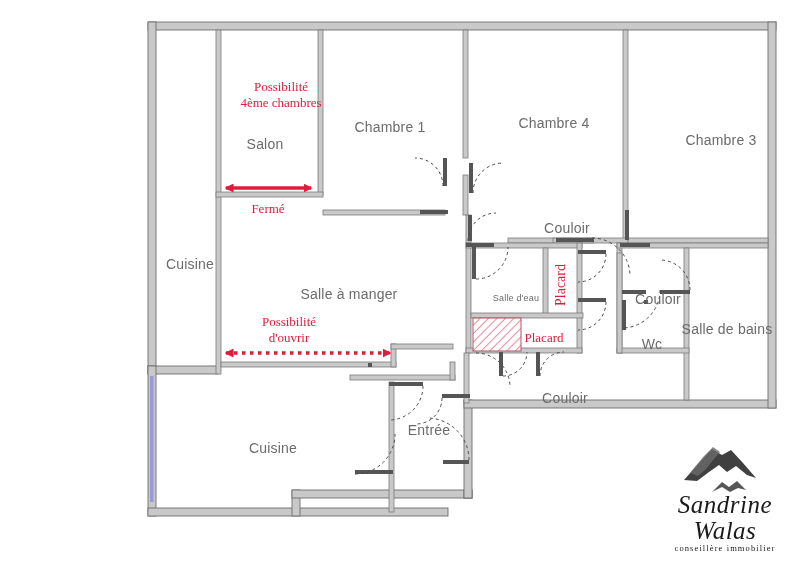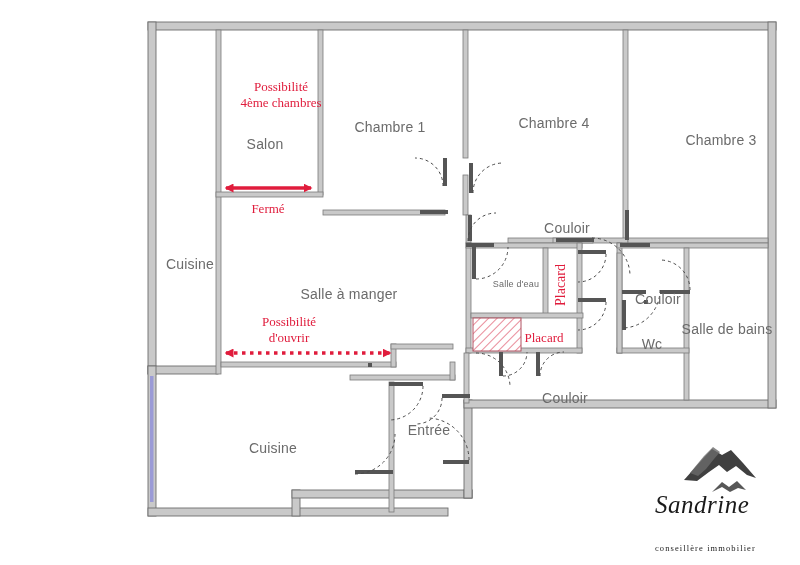"Salle d'eau" div.room-label { top: 284px -> 298px }
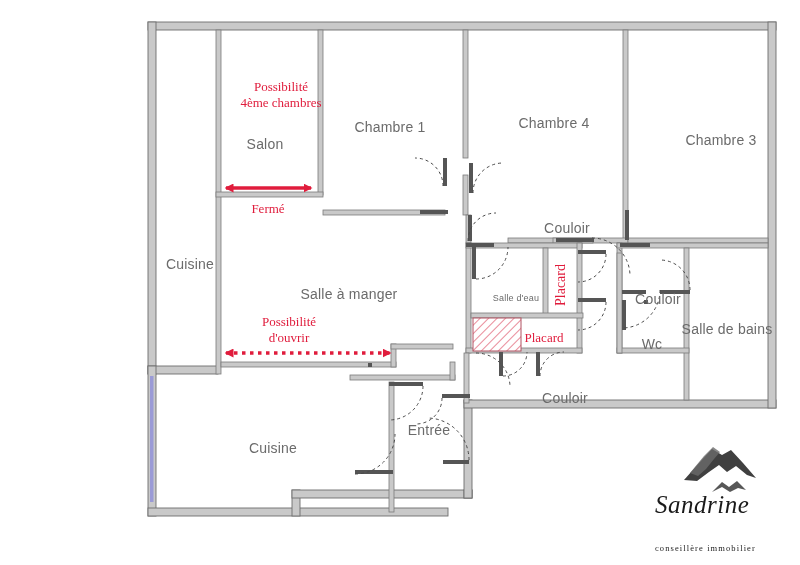"Sandrine" #logo .brandline { text-align: none -> center }
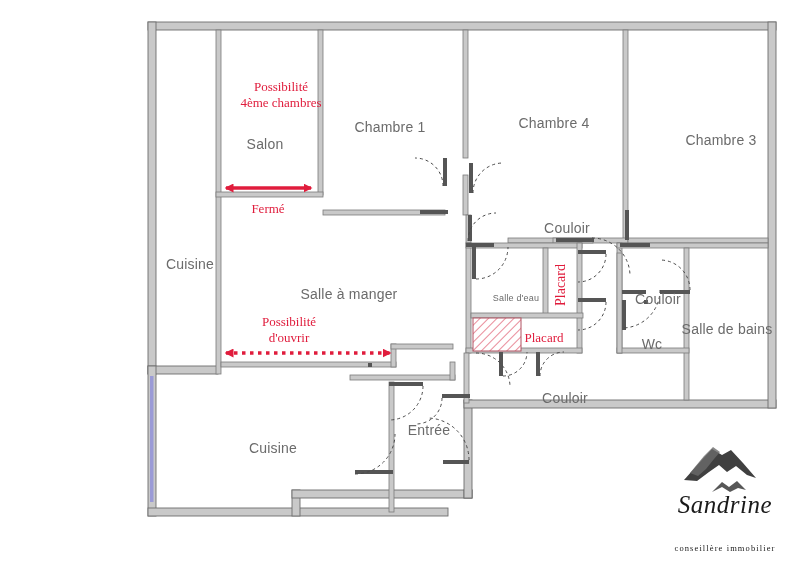"Walas" div.brandline { html: none -> <div>Walas</div> }
